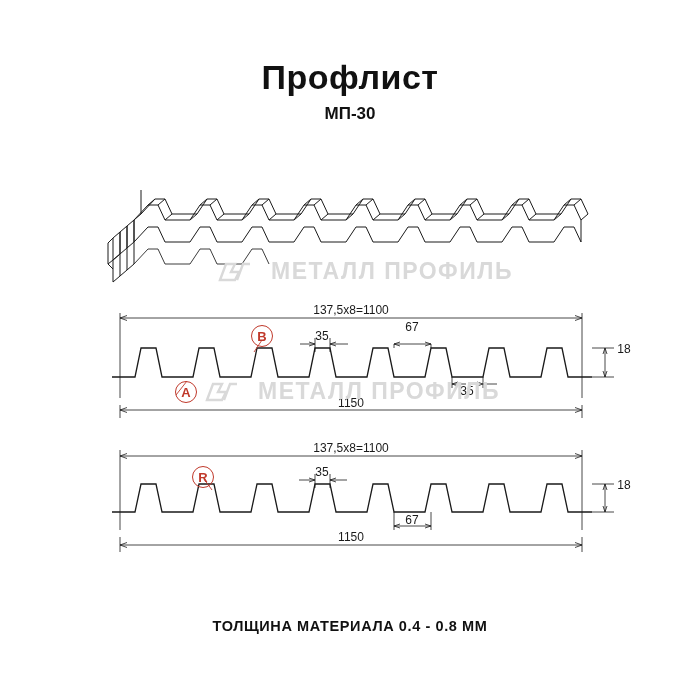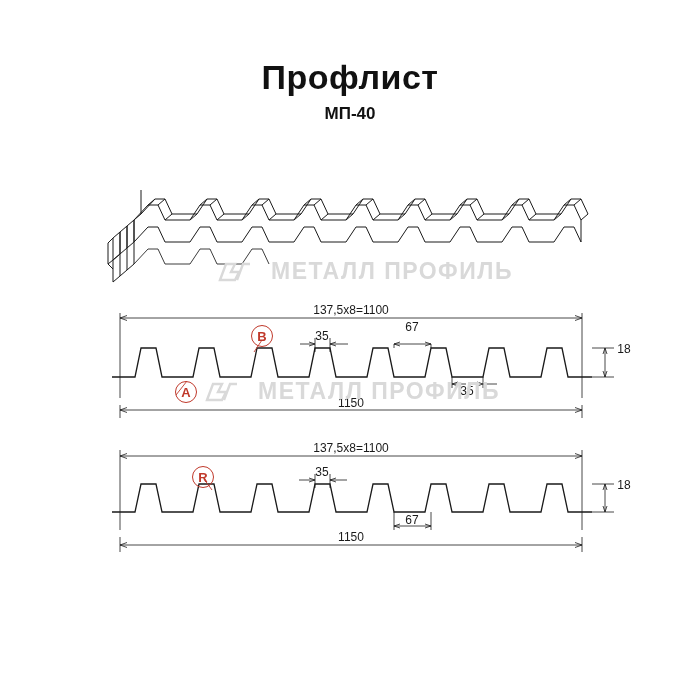"МП-40" div.subtitle { text: МП-40 -> МП-30 }
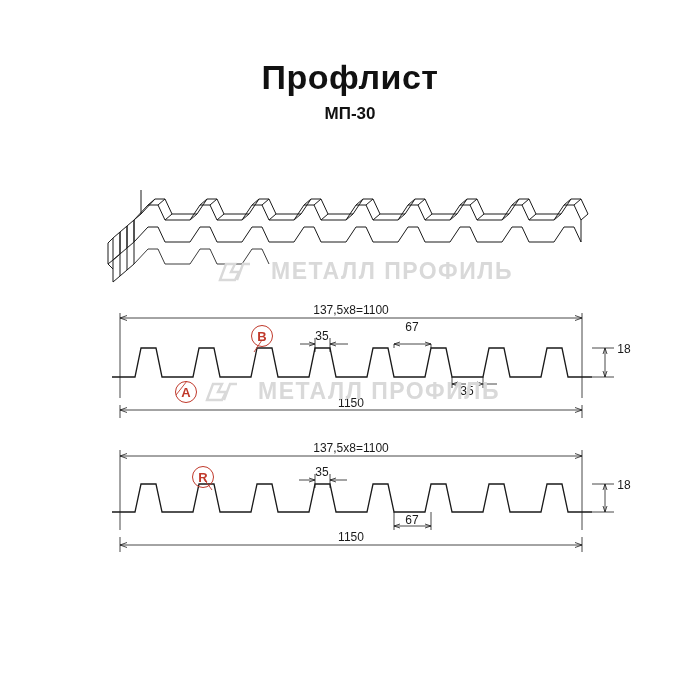"ТОЛЩИНА МАТЕРИАЛА 0.4 - 0.8" div.footer-note { html: none -> <div>ТОЛЩИНА МАТЕРИАЛА 0.4 - 0.8 ММ</div> }
